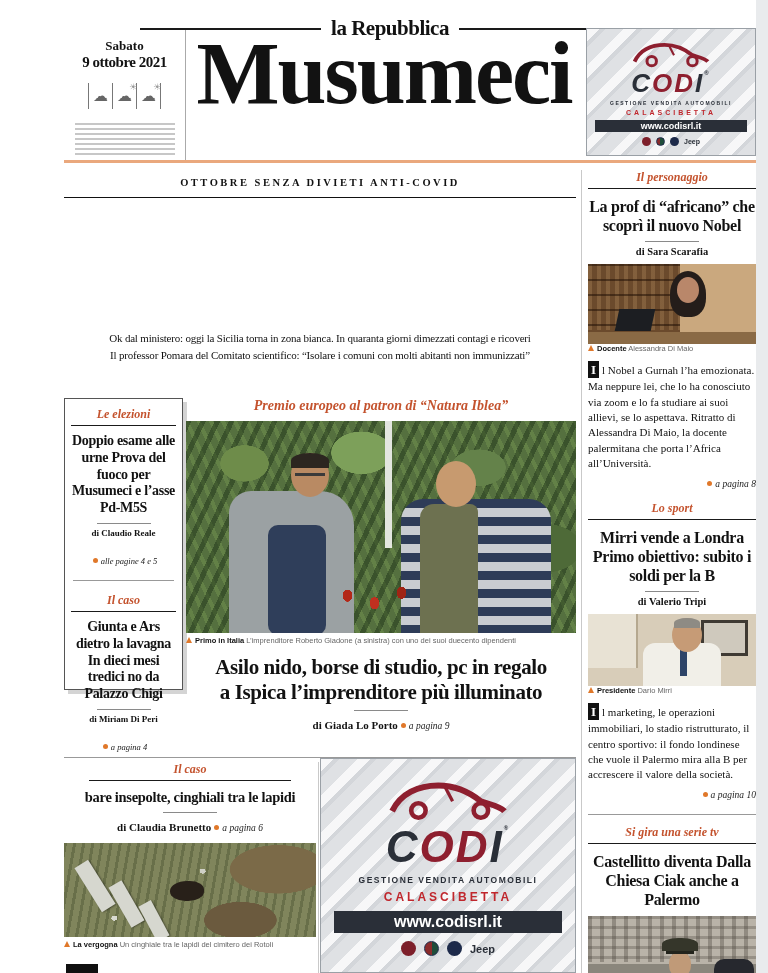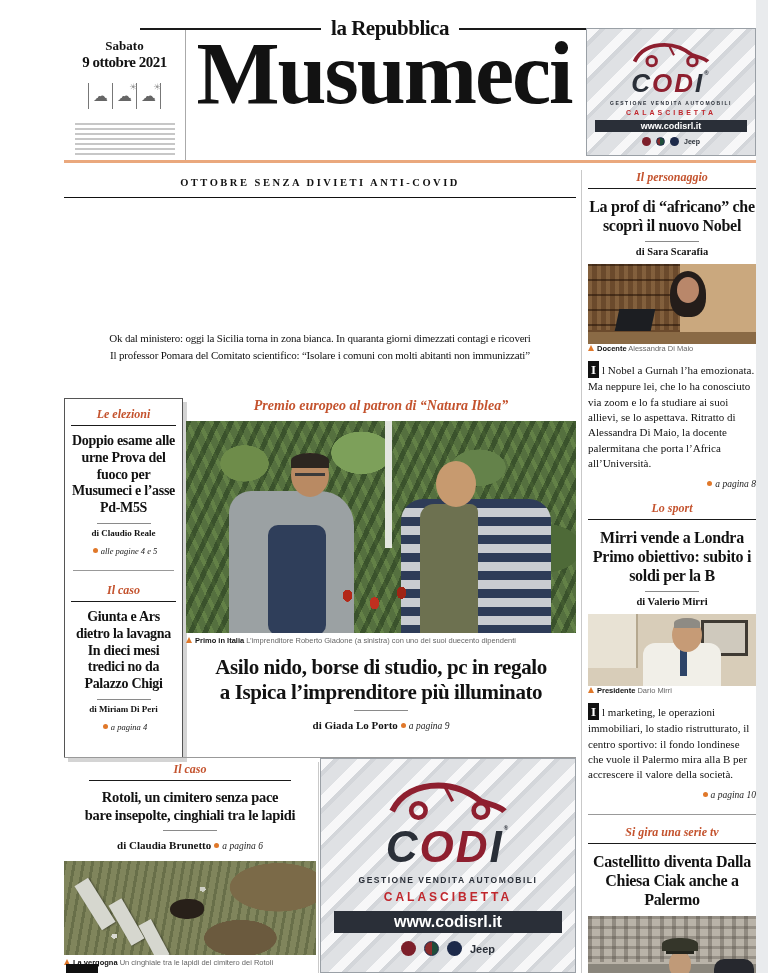"Le elezioni" .left-box { height: 360px -> 292px }
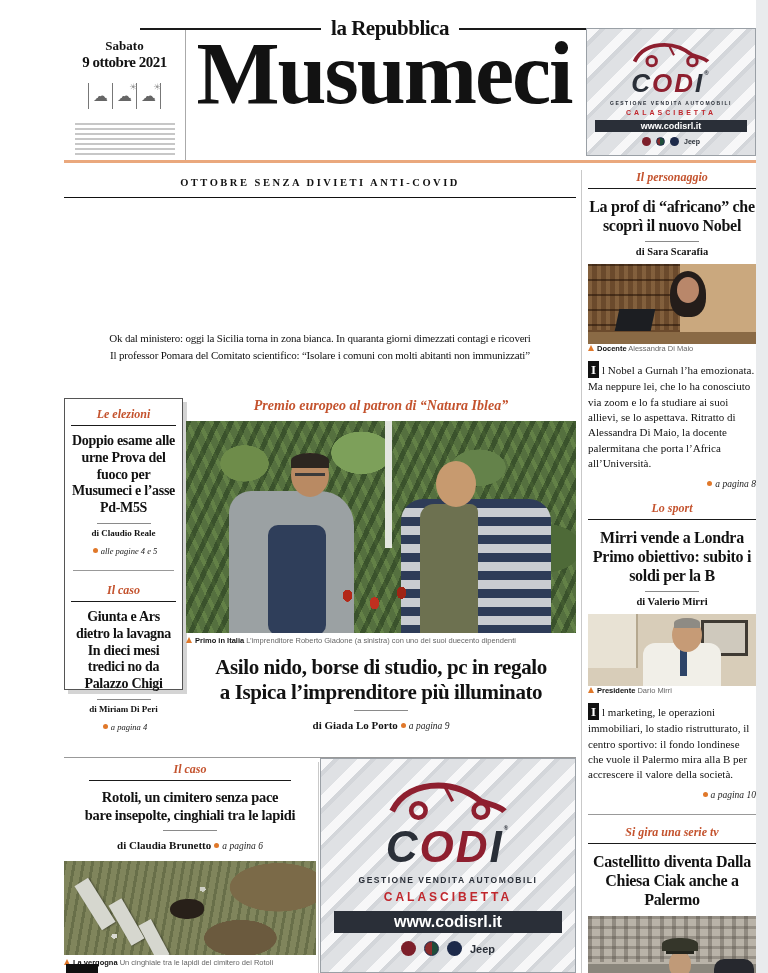"alle pagine 4 e 5" .pr-center { margin-top: 2px -> 12px }
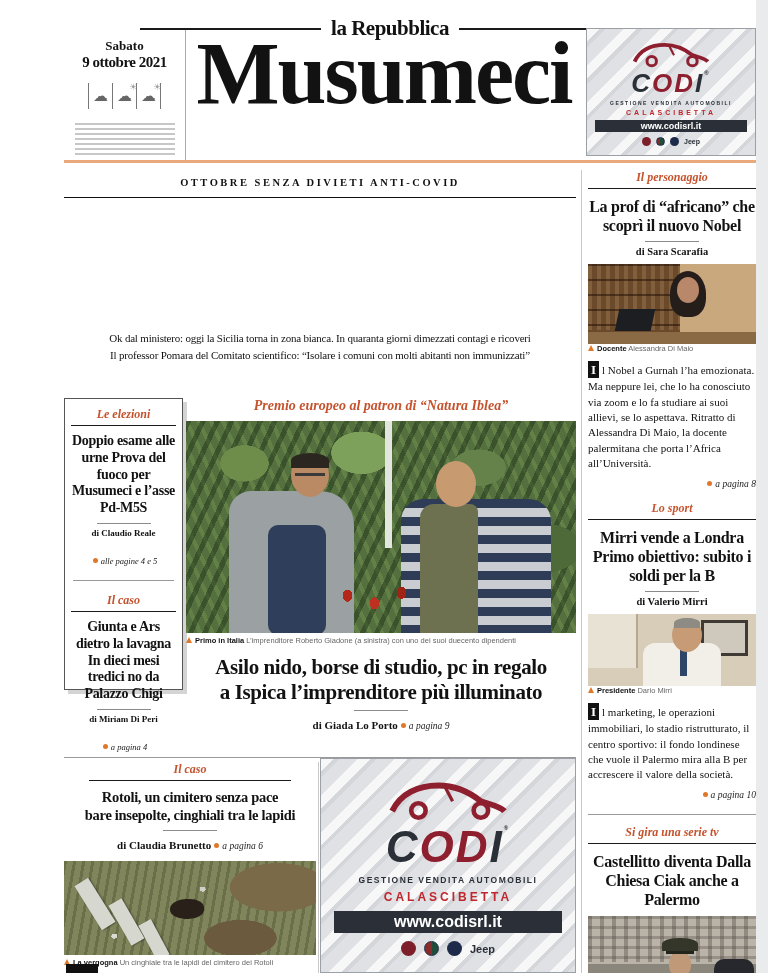"di Valerio Mirri" div.byline { text: Mirri -> Tripi }
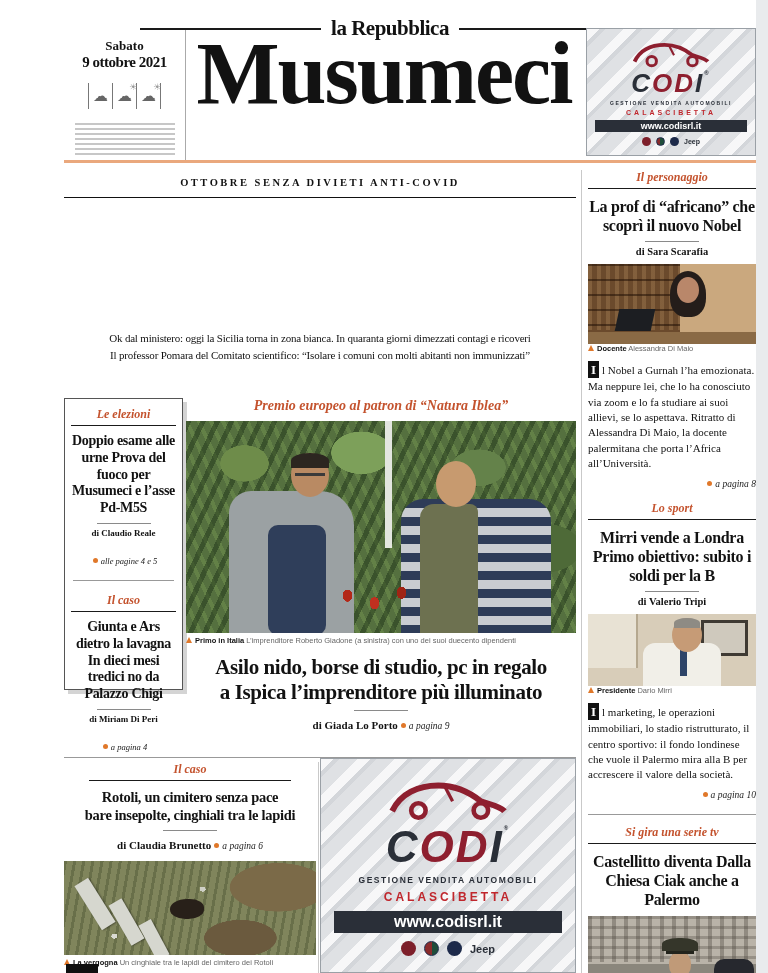"Rotoli, un cimitero senza pace" div { html: <div>Rotoli, un cimitero senza pace</div> -> none }
